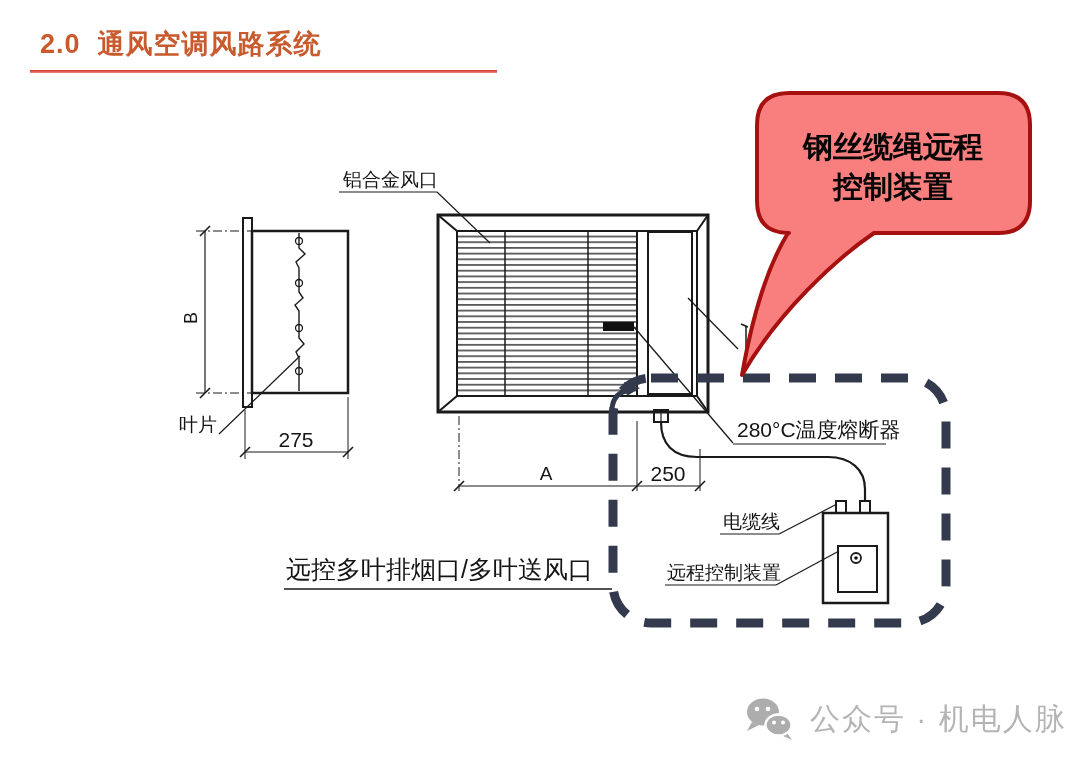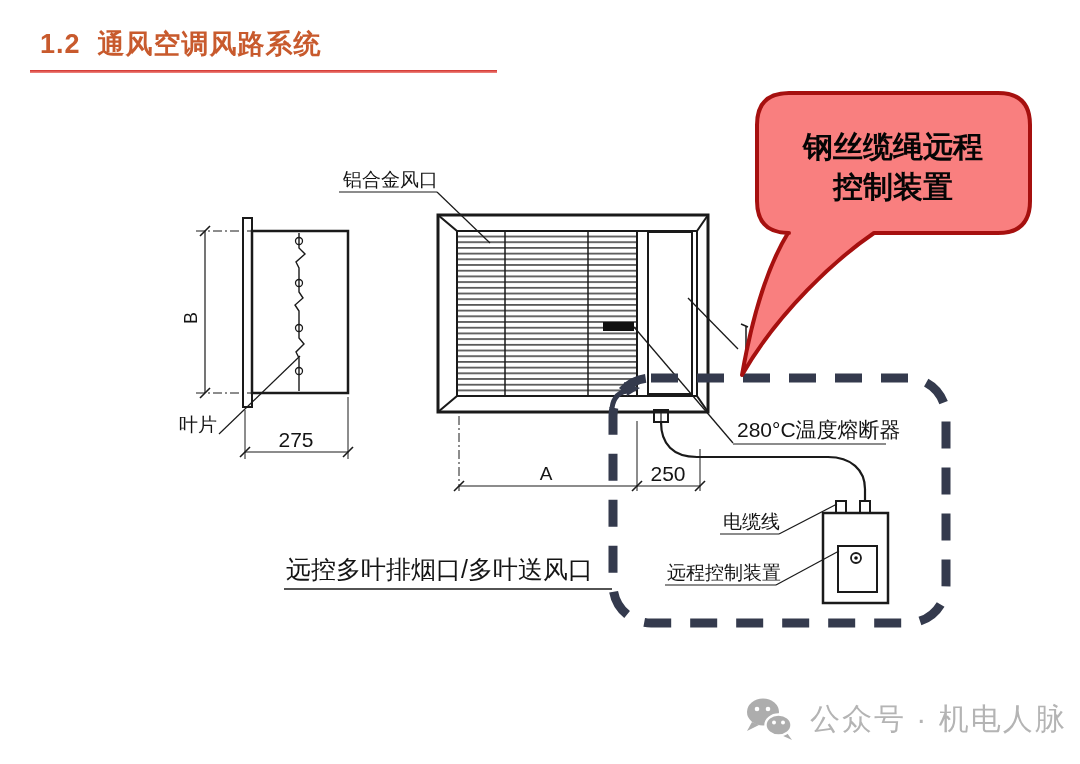"1.2 通风空调风路系统" div.page-title { text: 1.2 -> 2.0 }
